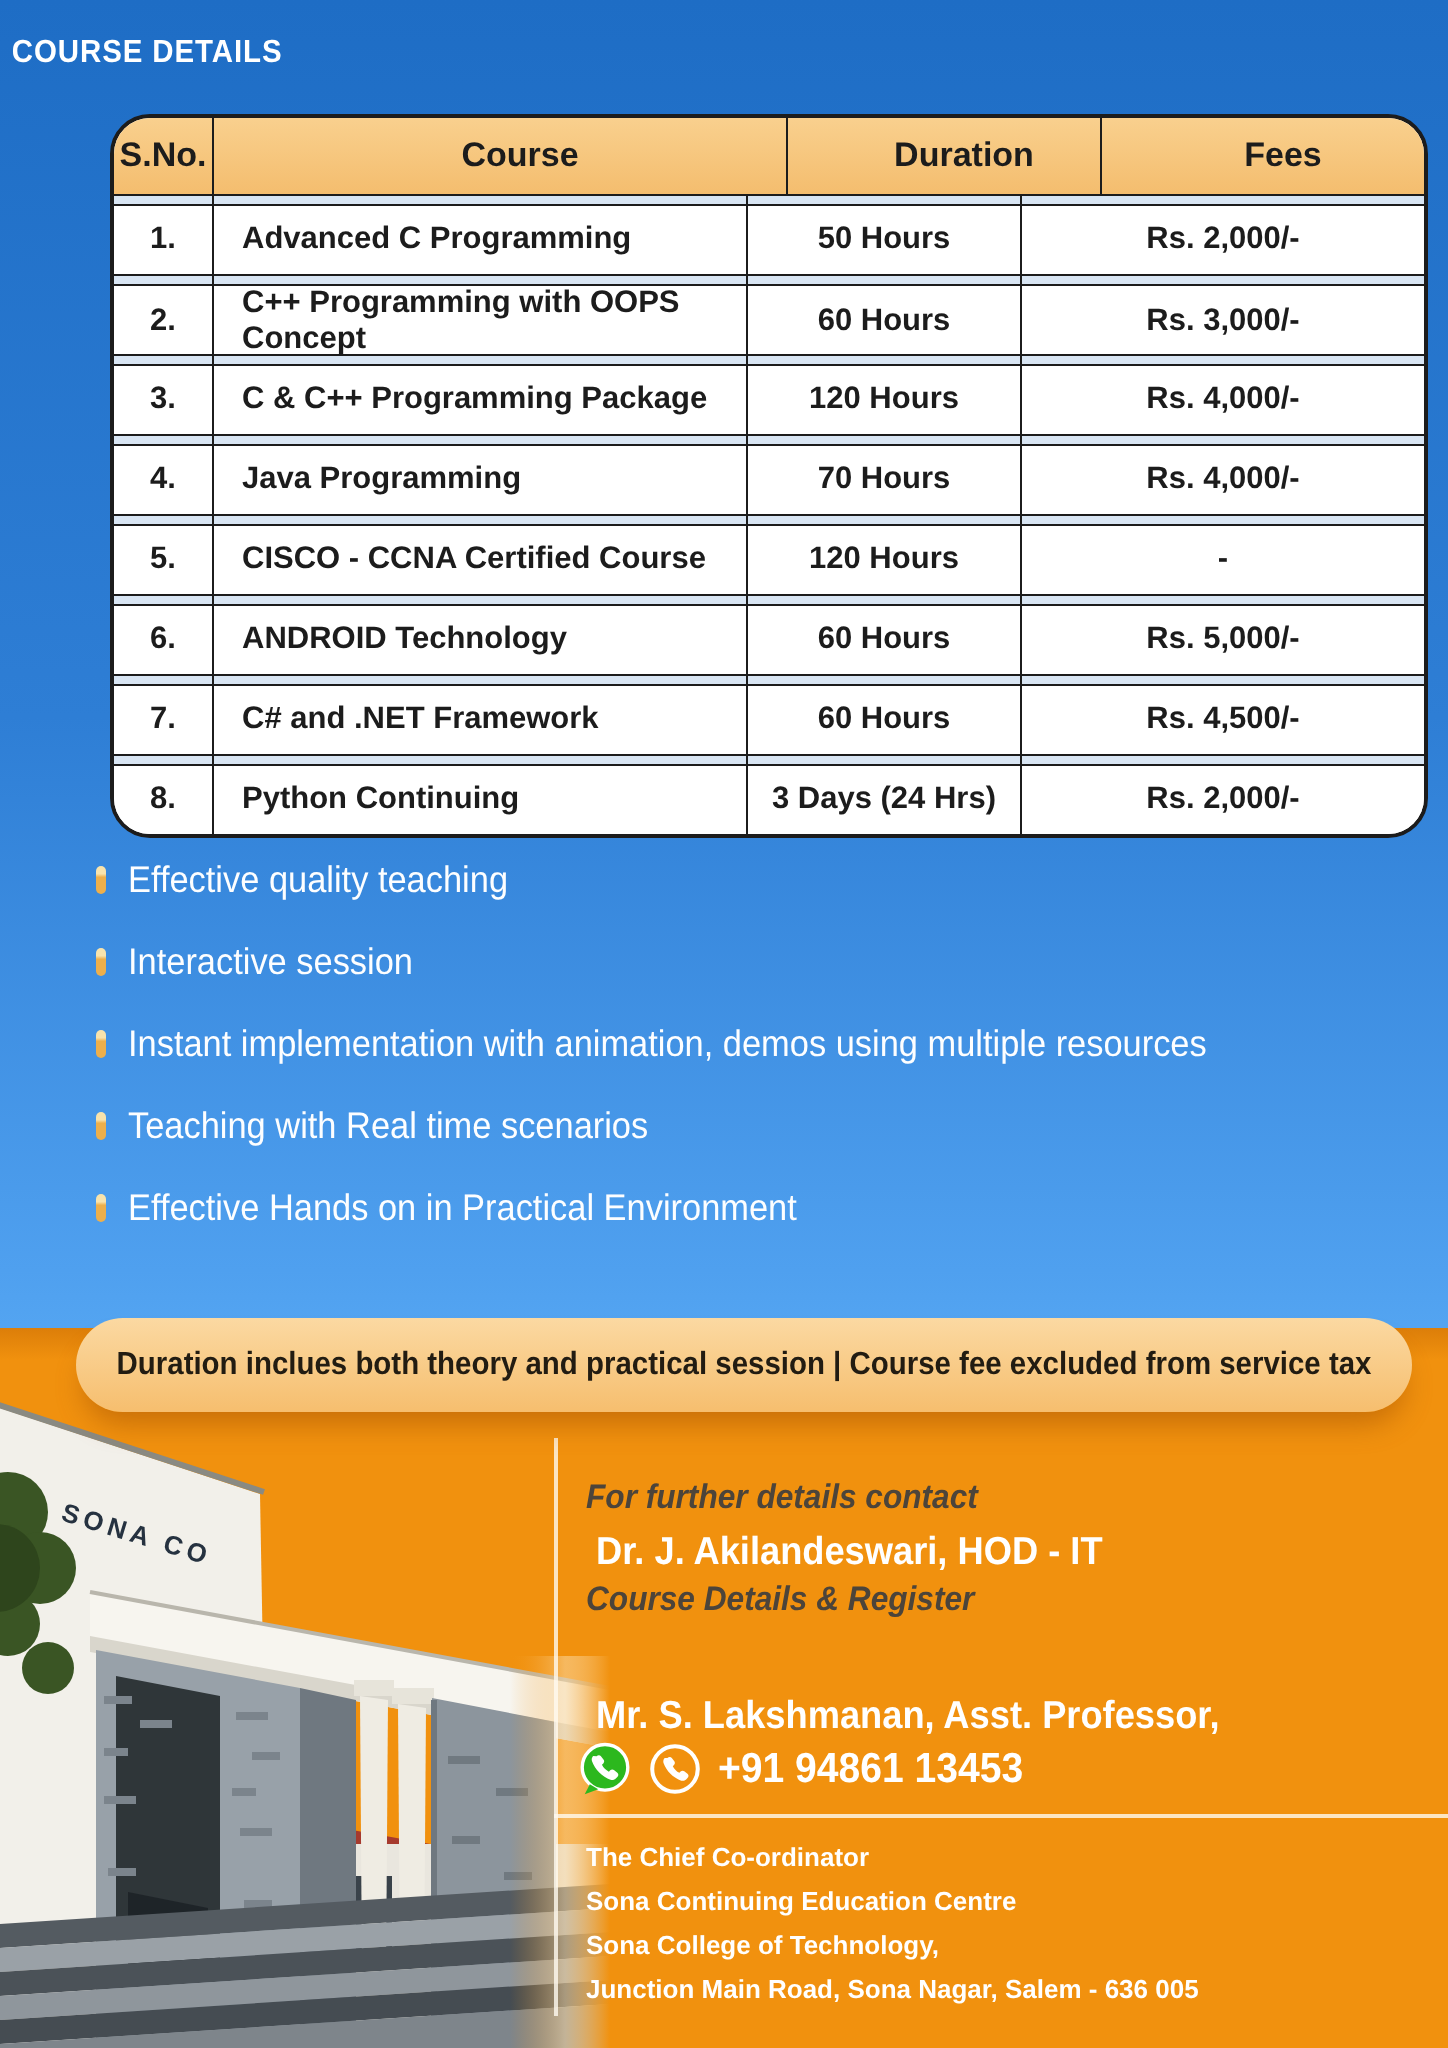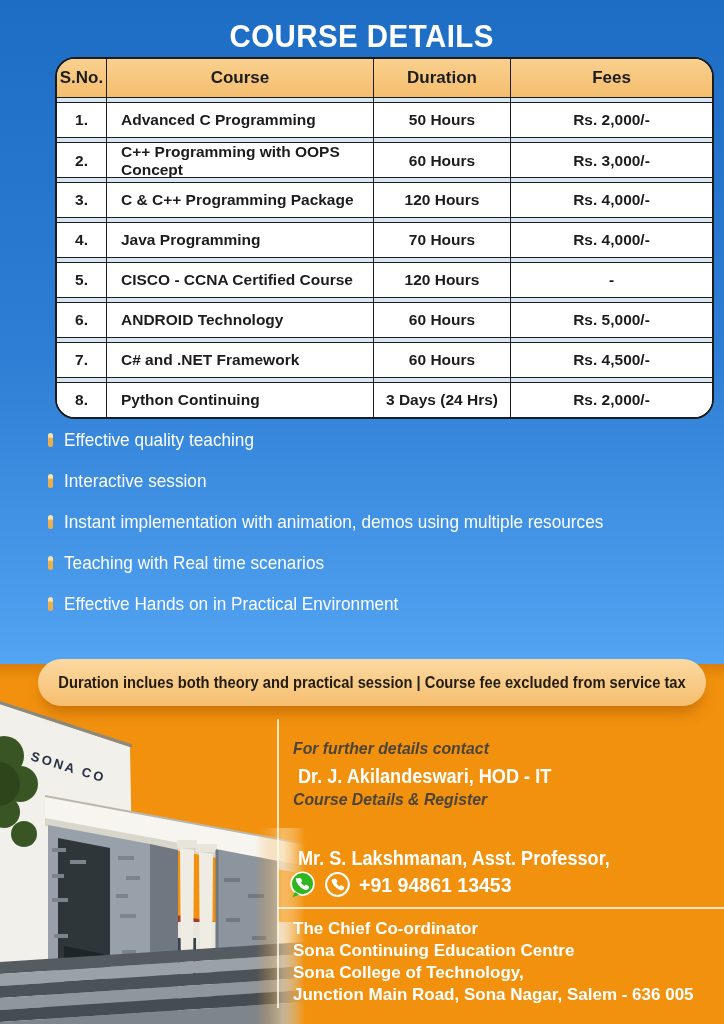"COURSE DETAILS" .title { font-size: 32px -> 16px; text-align: center -> none }
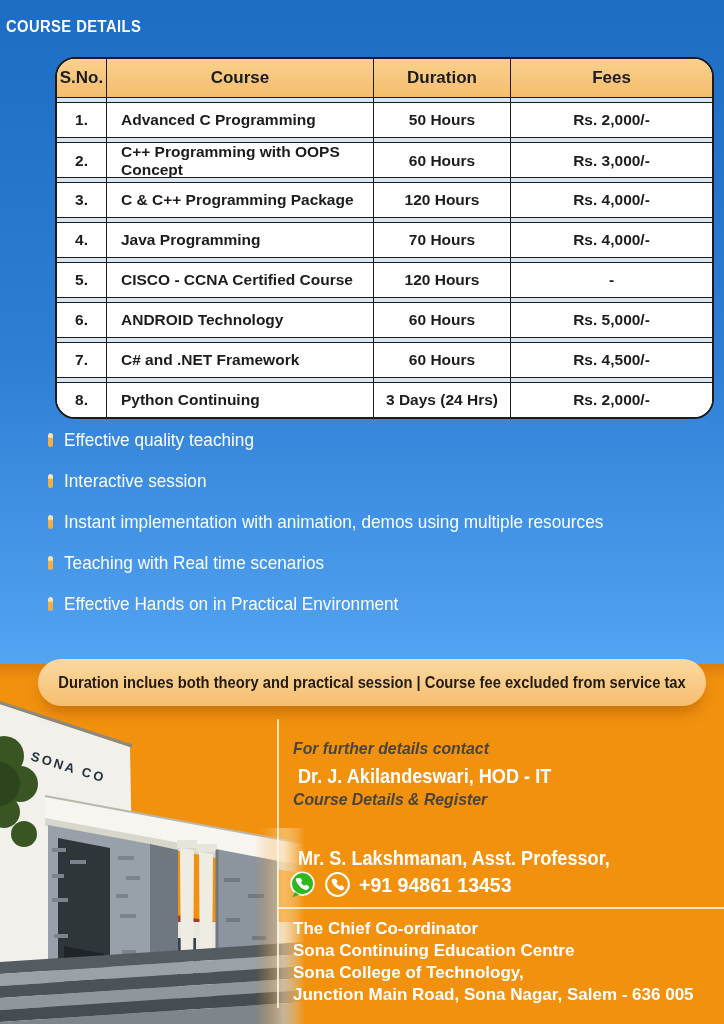"S.No." .thead { gap: none -> 20px }
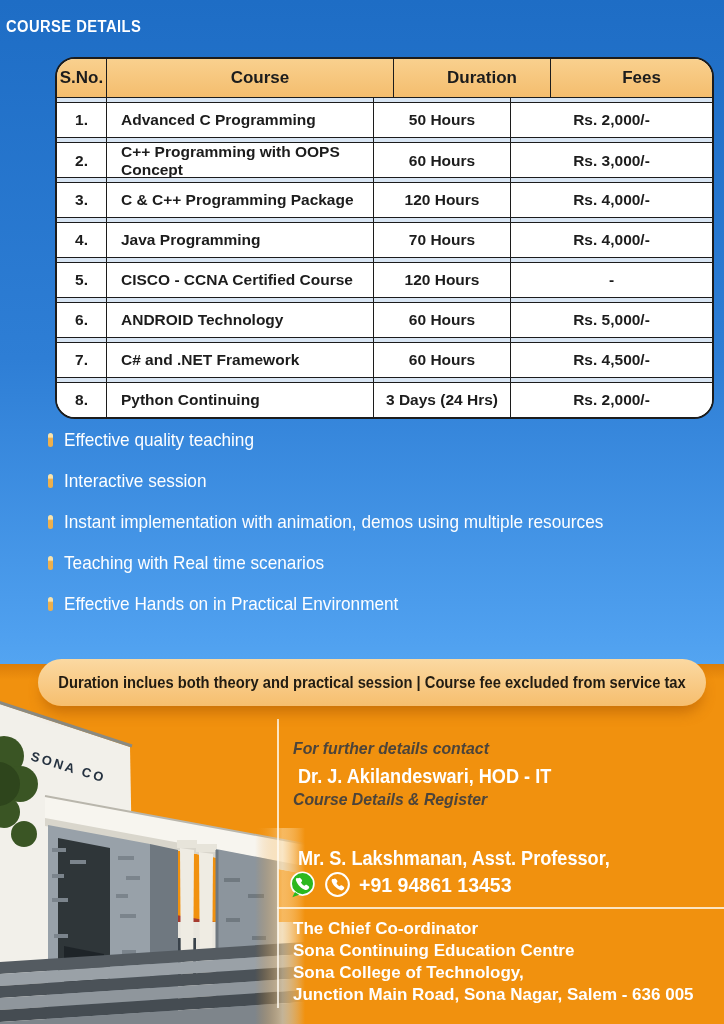"The Chief Co-ordinator" .address { font-size: 17px -> 13px }
